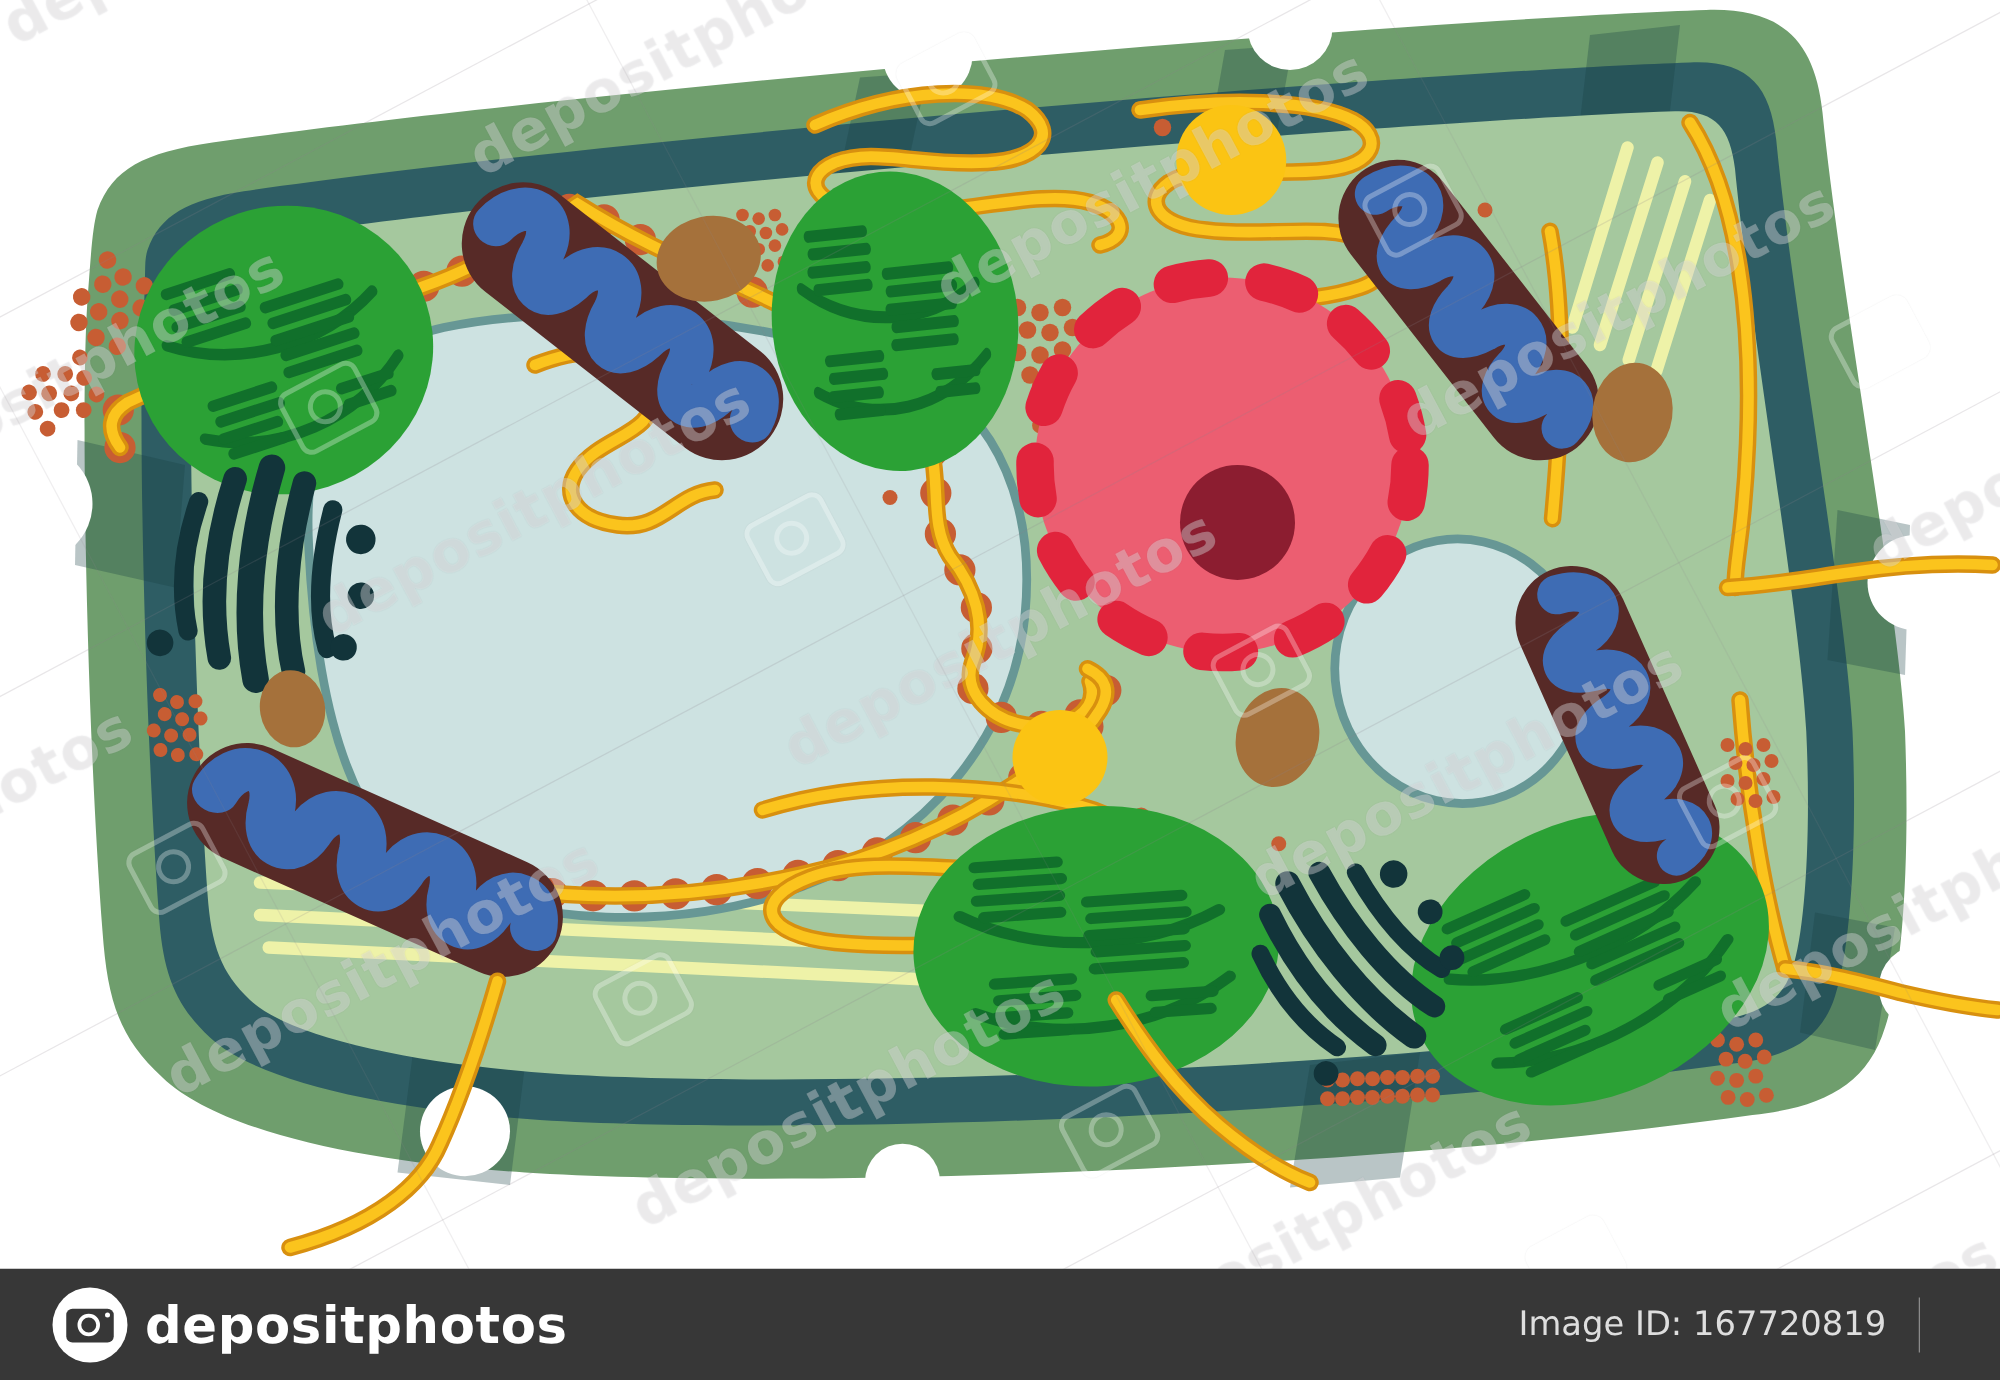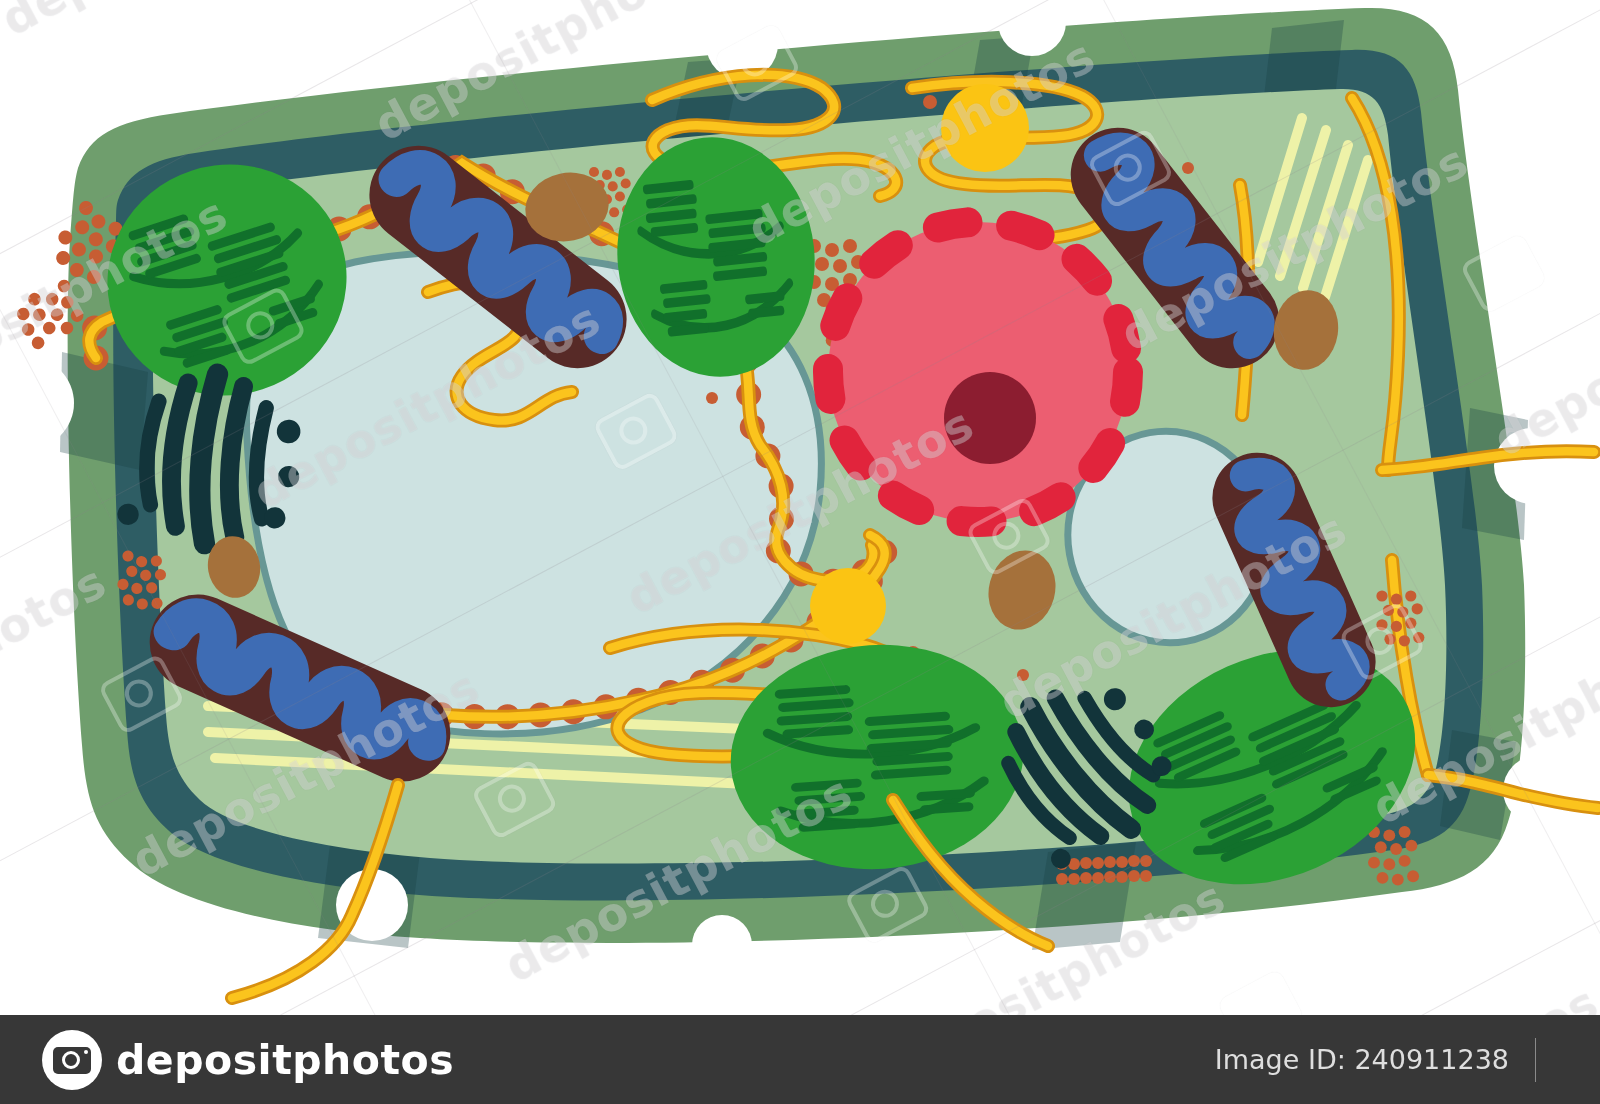"240911238" span { text: 240911238 -> 167720819 }
